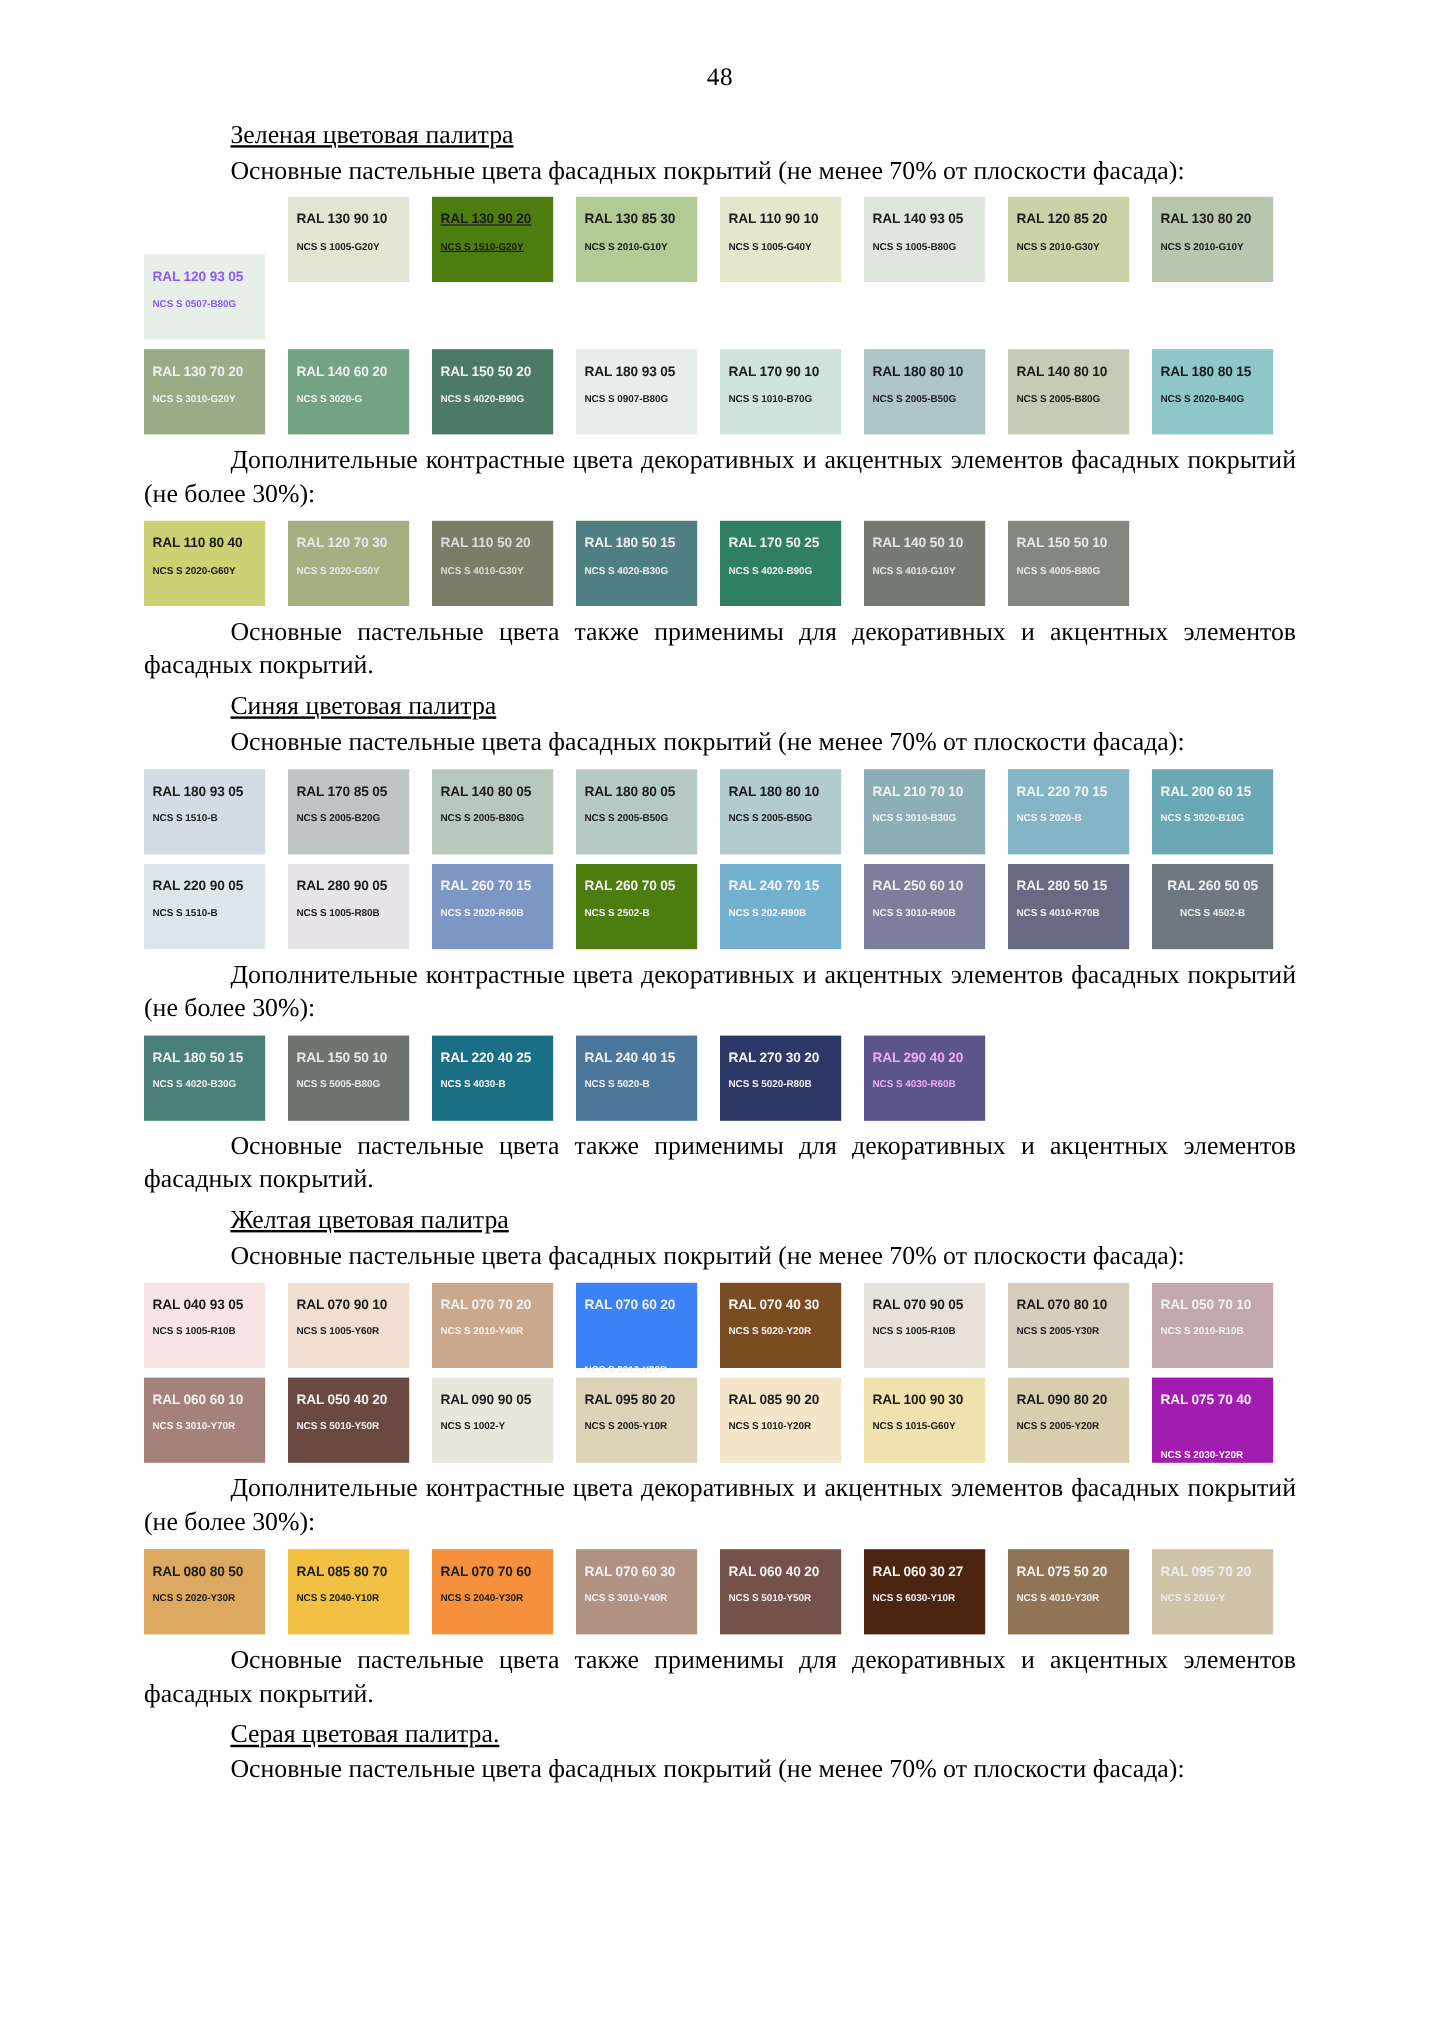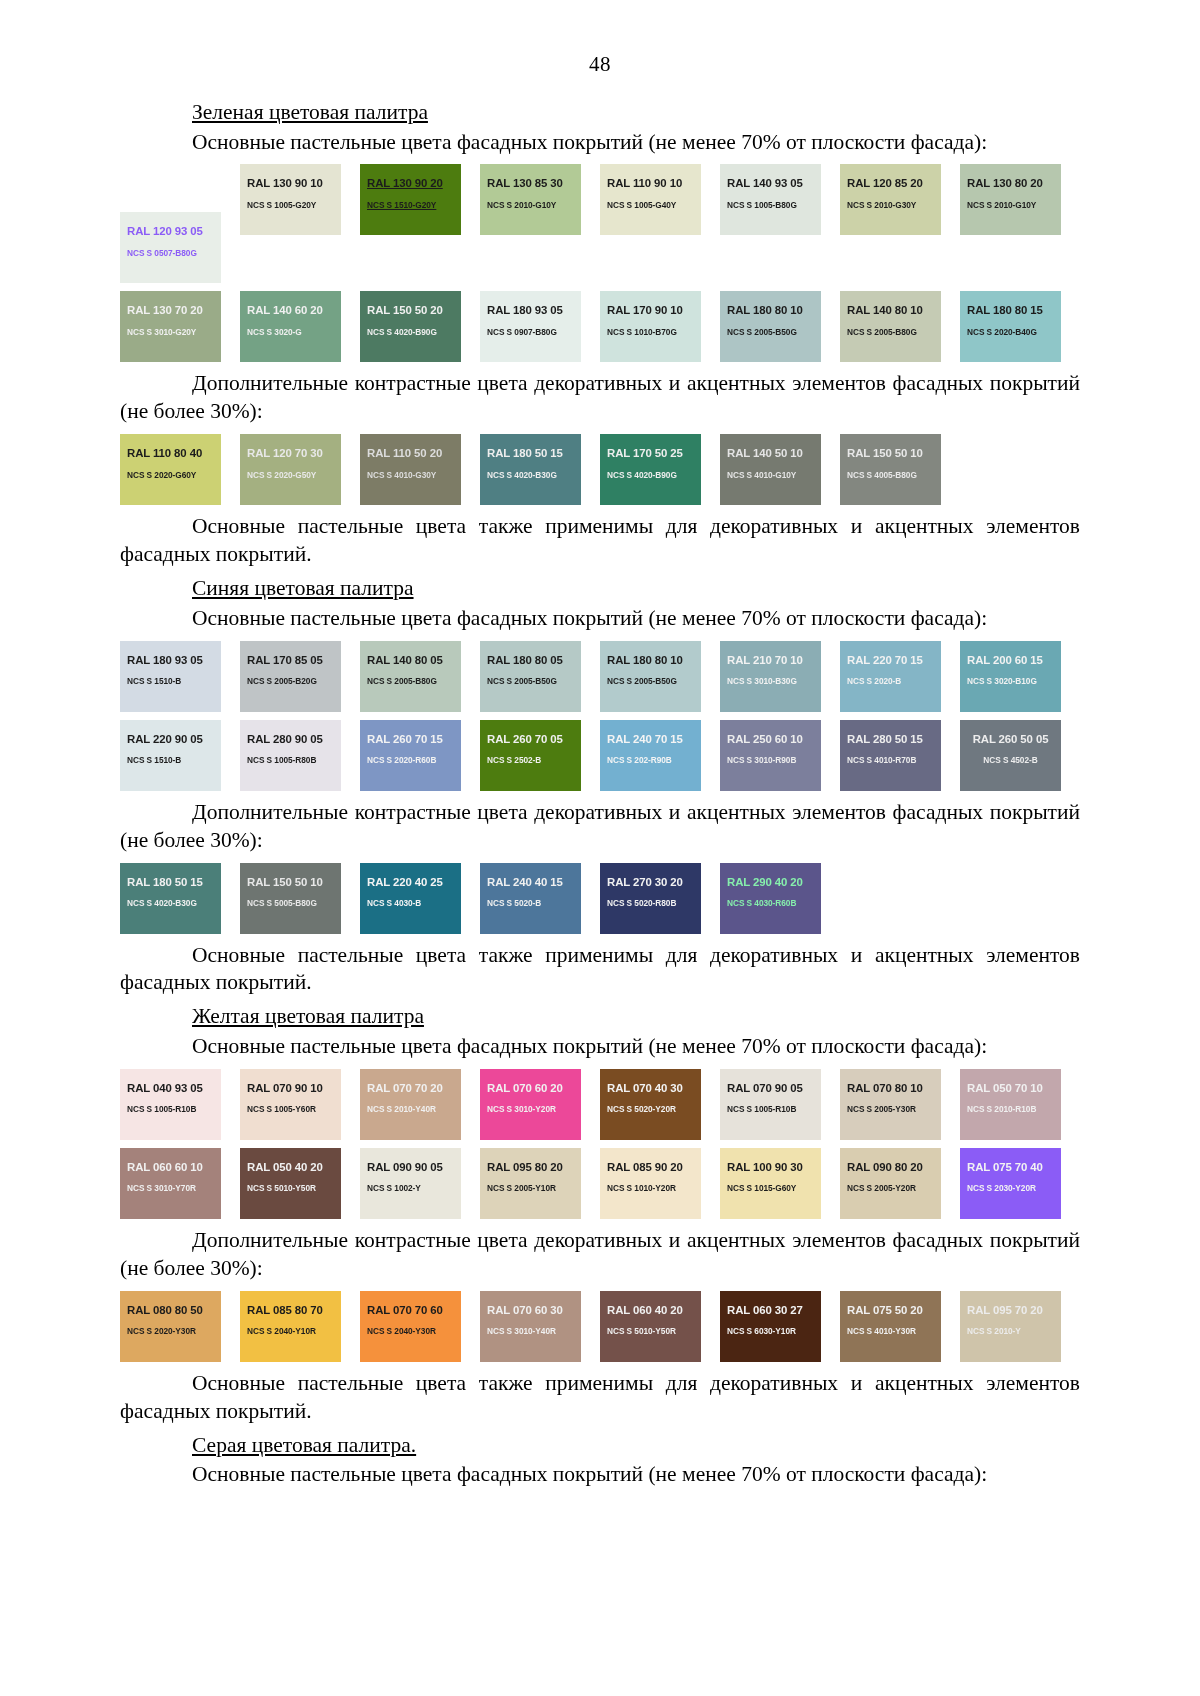"RAL 290 40 20" div.swatch { color: #86efac -> #f0abfc }
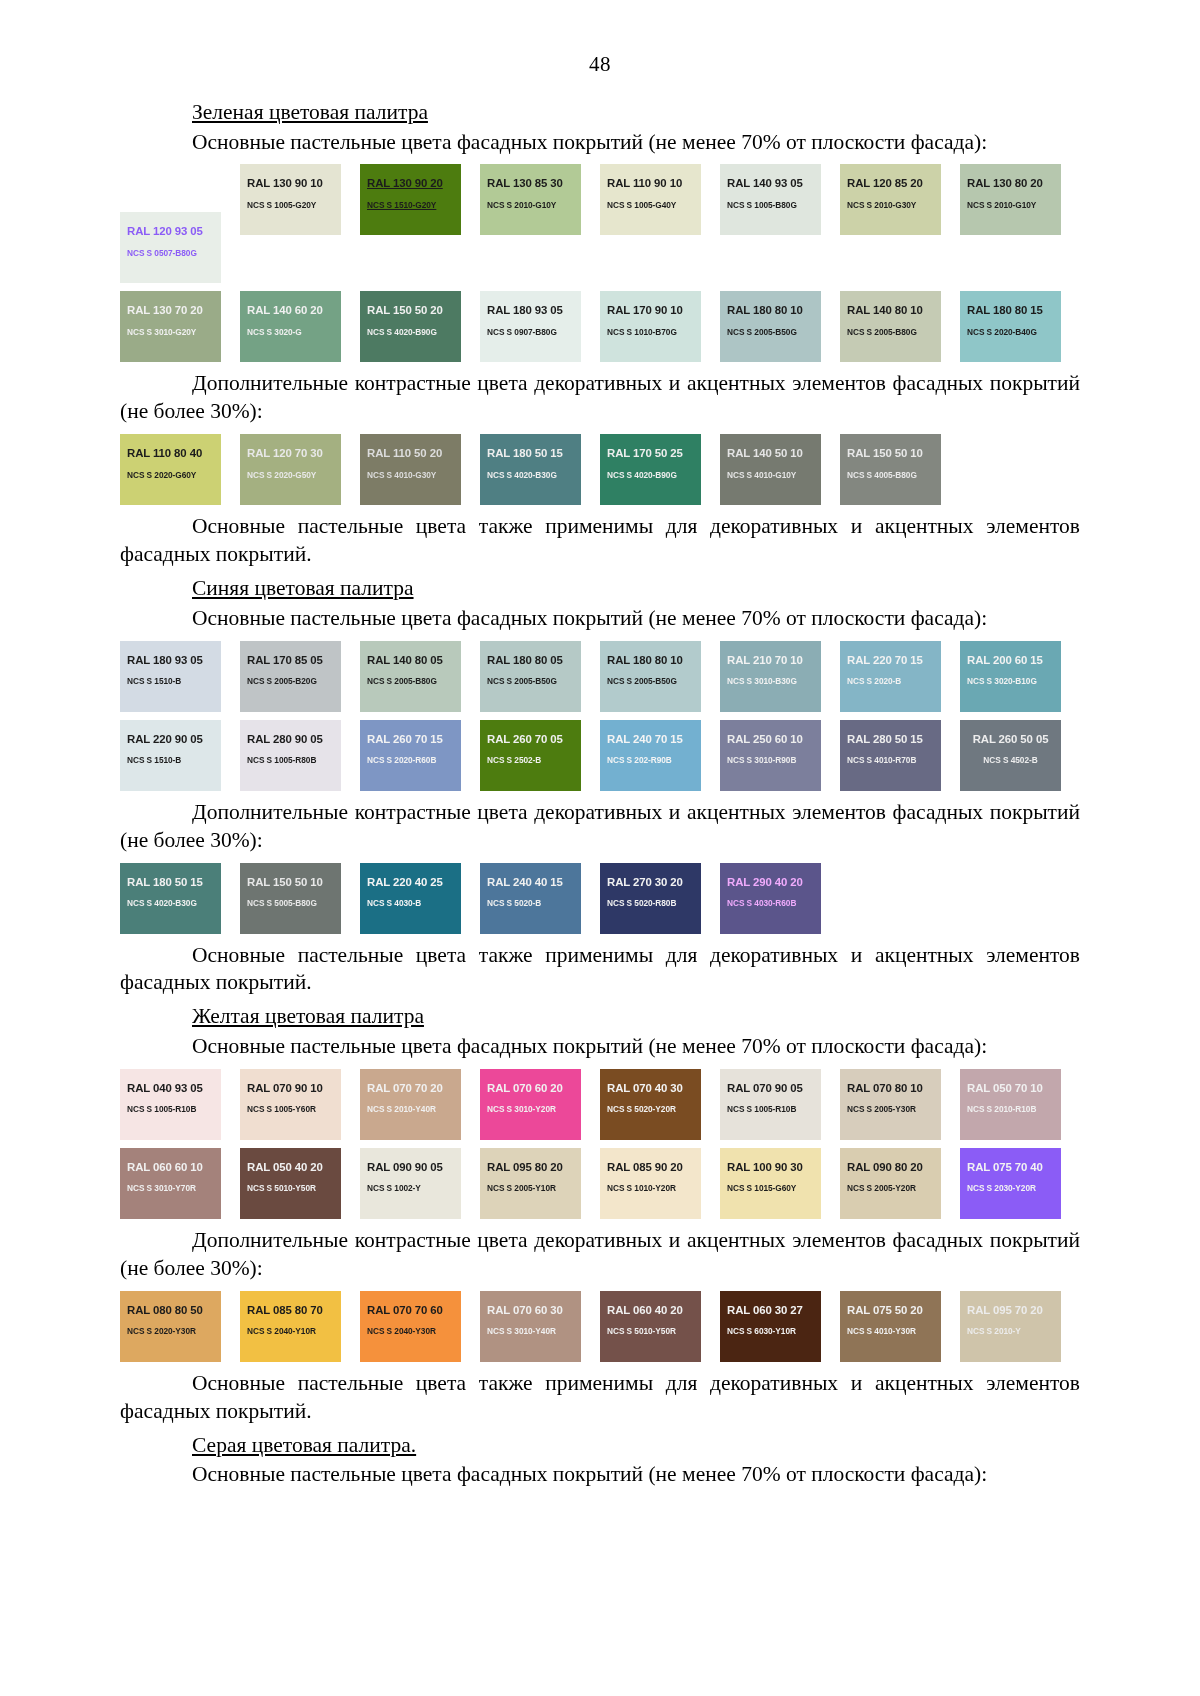"RAL 070 60 20" div.swatch { background: #ec4899 -> #3b82f6; gap: none -> 32px }
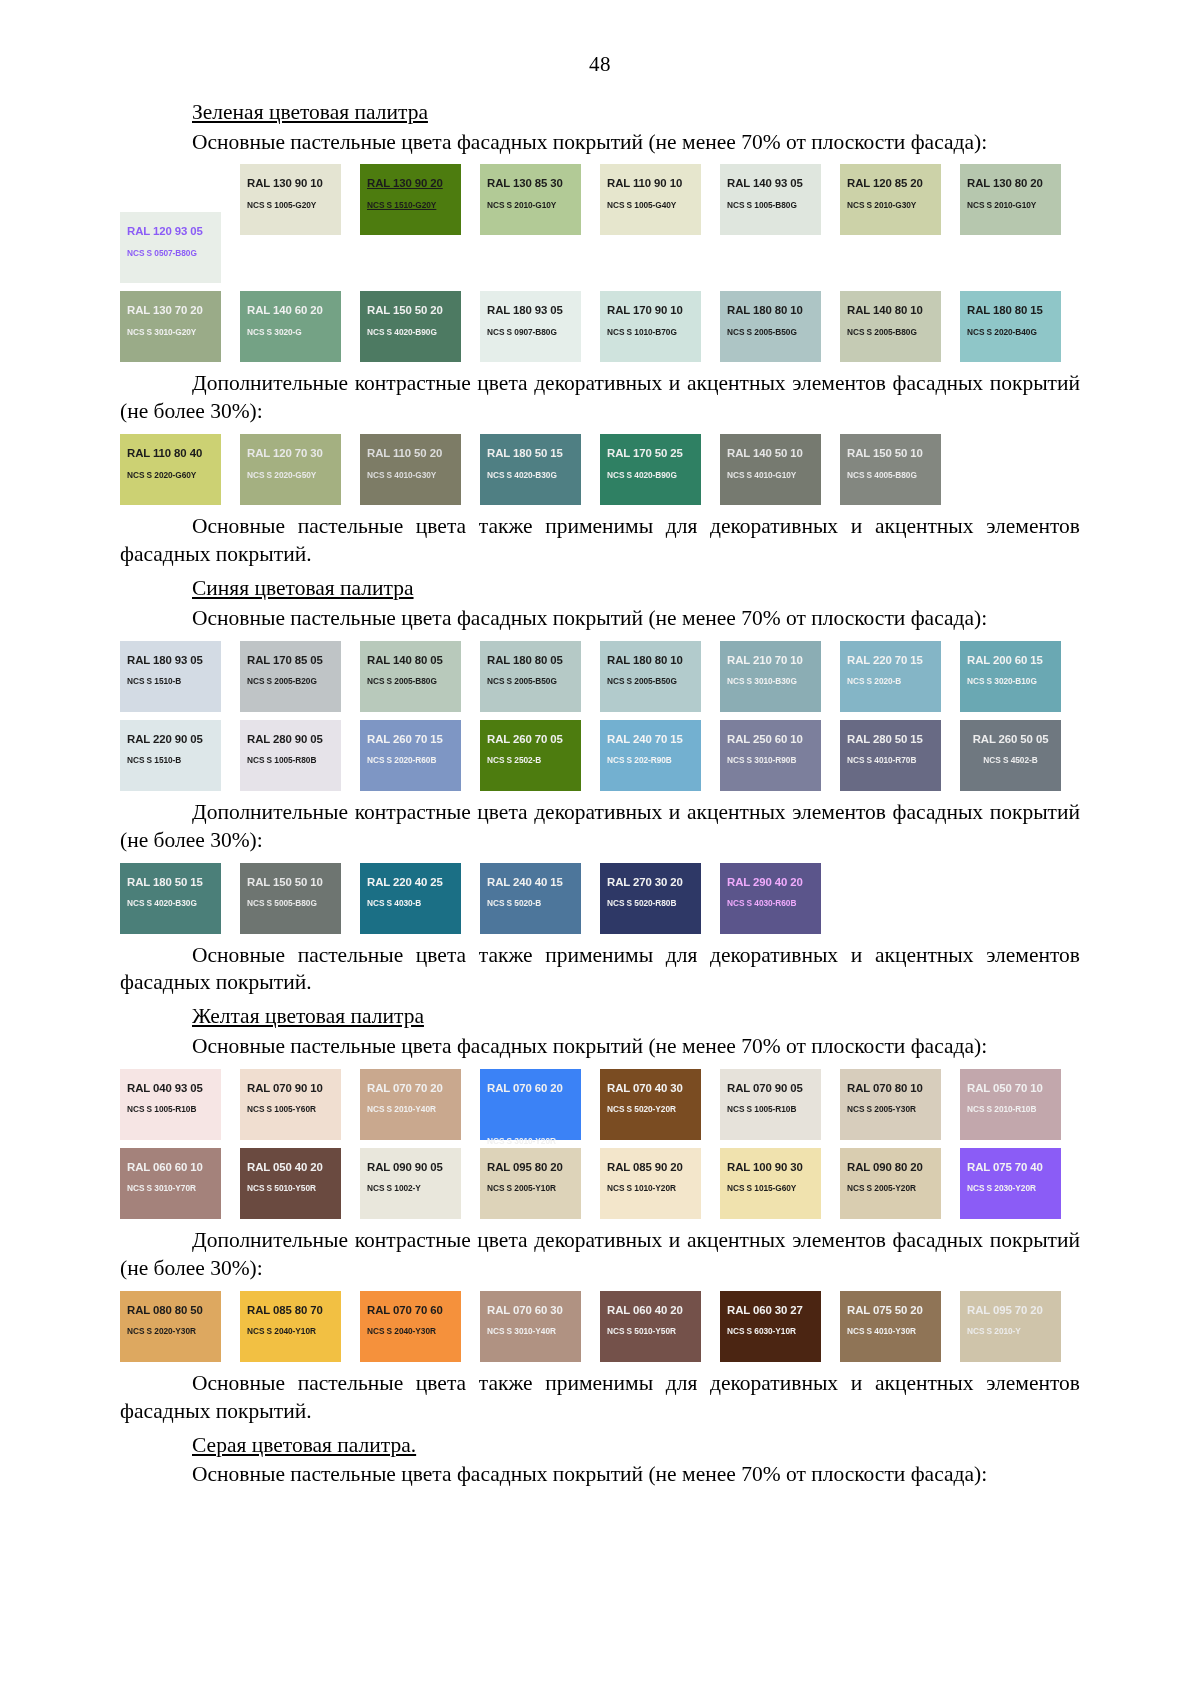"RAL 075 70 40" div.swatch { background: #8b5cf6 -> #a21caf; gap: none -> 24px }
